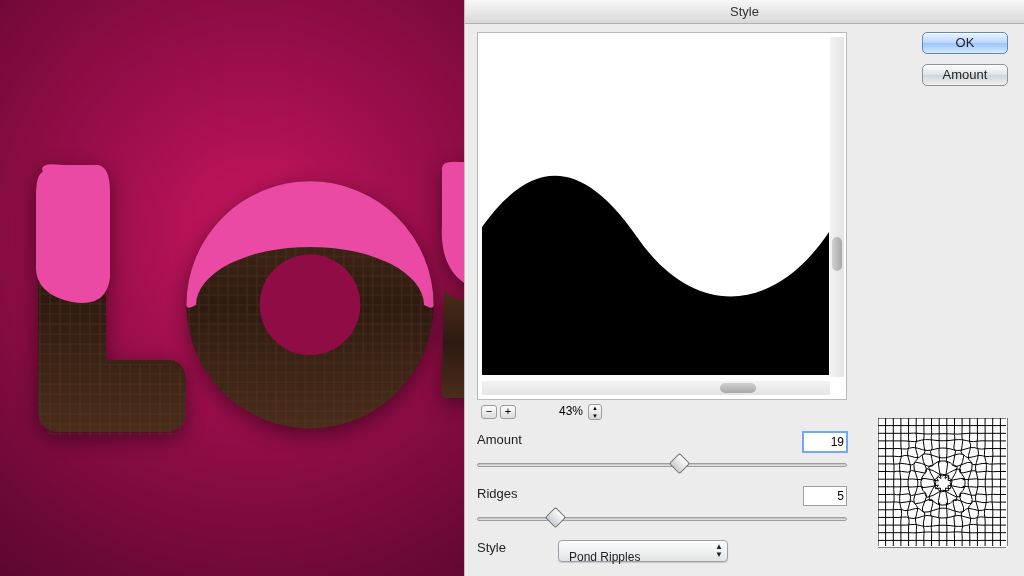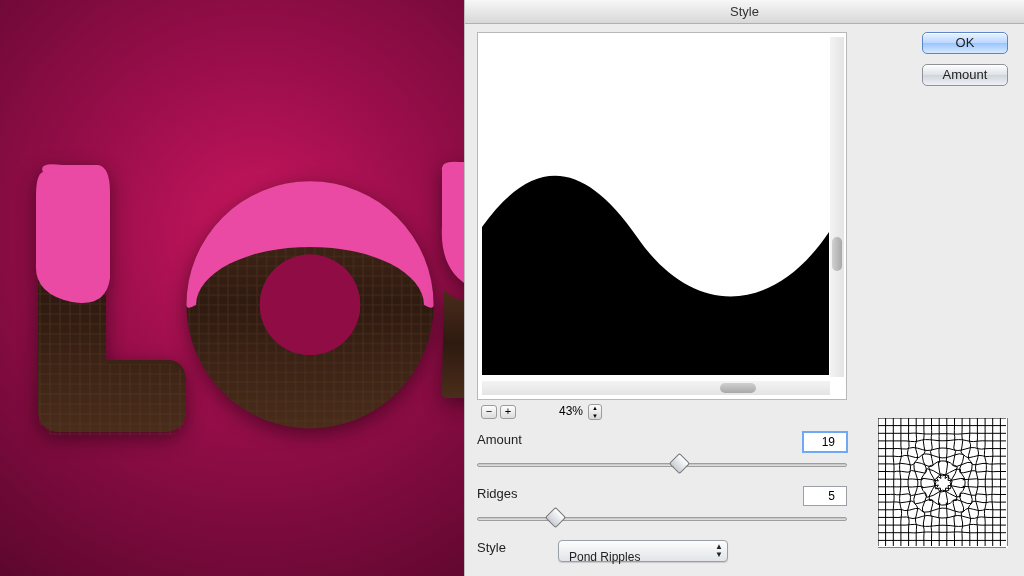"19" .numbox { padding: 1px 11px -> 1px 2px }
